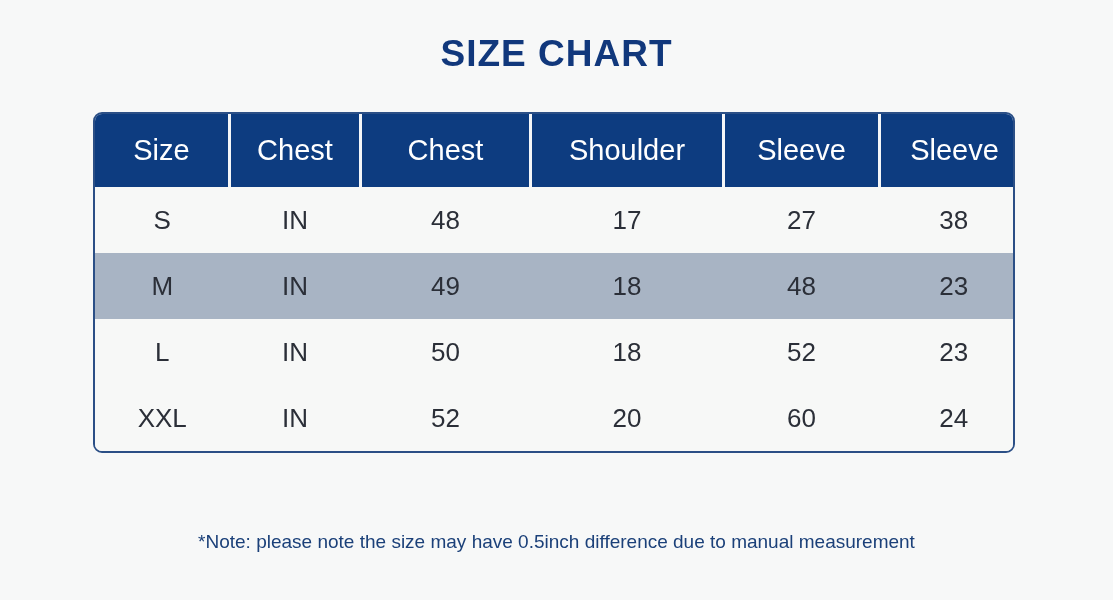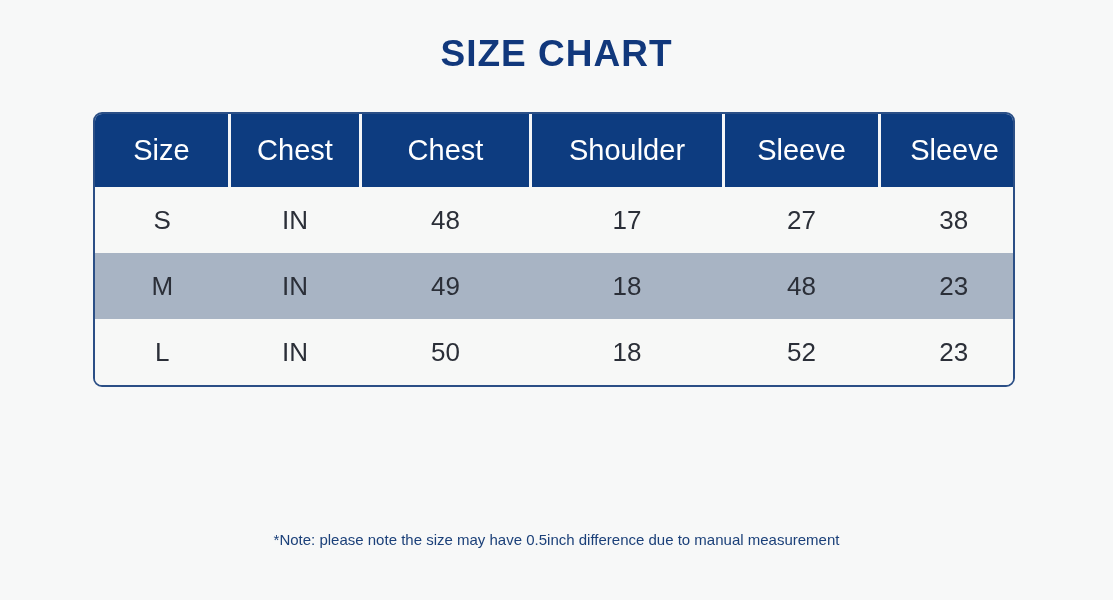"XXL" tr.row-odd { html: none -> <tr> <td>XXL</td> <td>IN</td> <td>52</td> <td>20</td> <td>60</td> <td>24</td> </tr> }
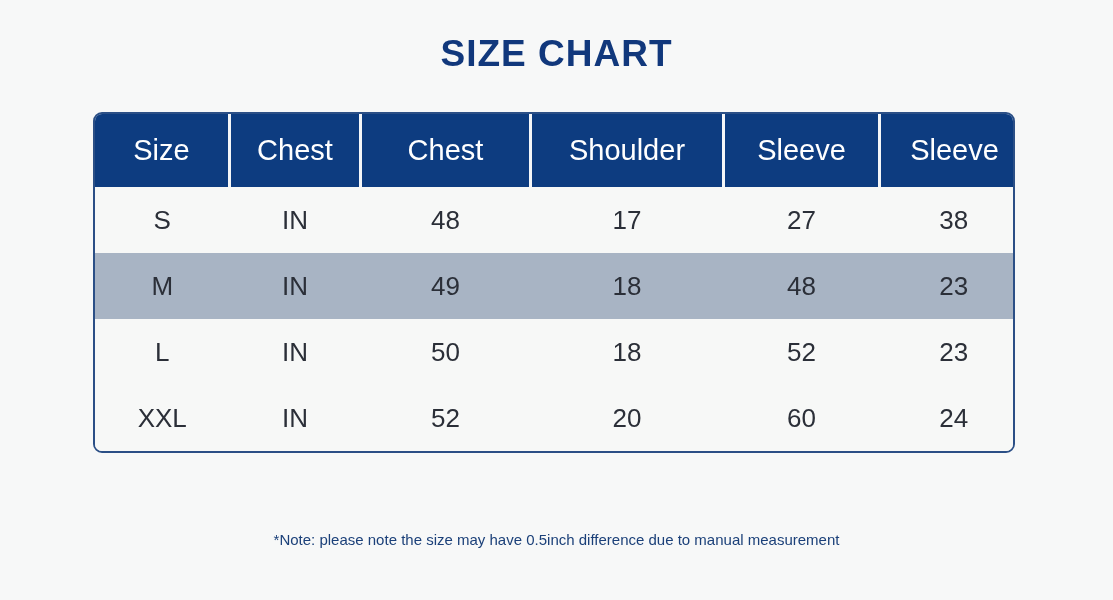"*Note: please note the size" .note { font-size: 15px -> 19px }
